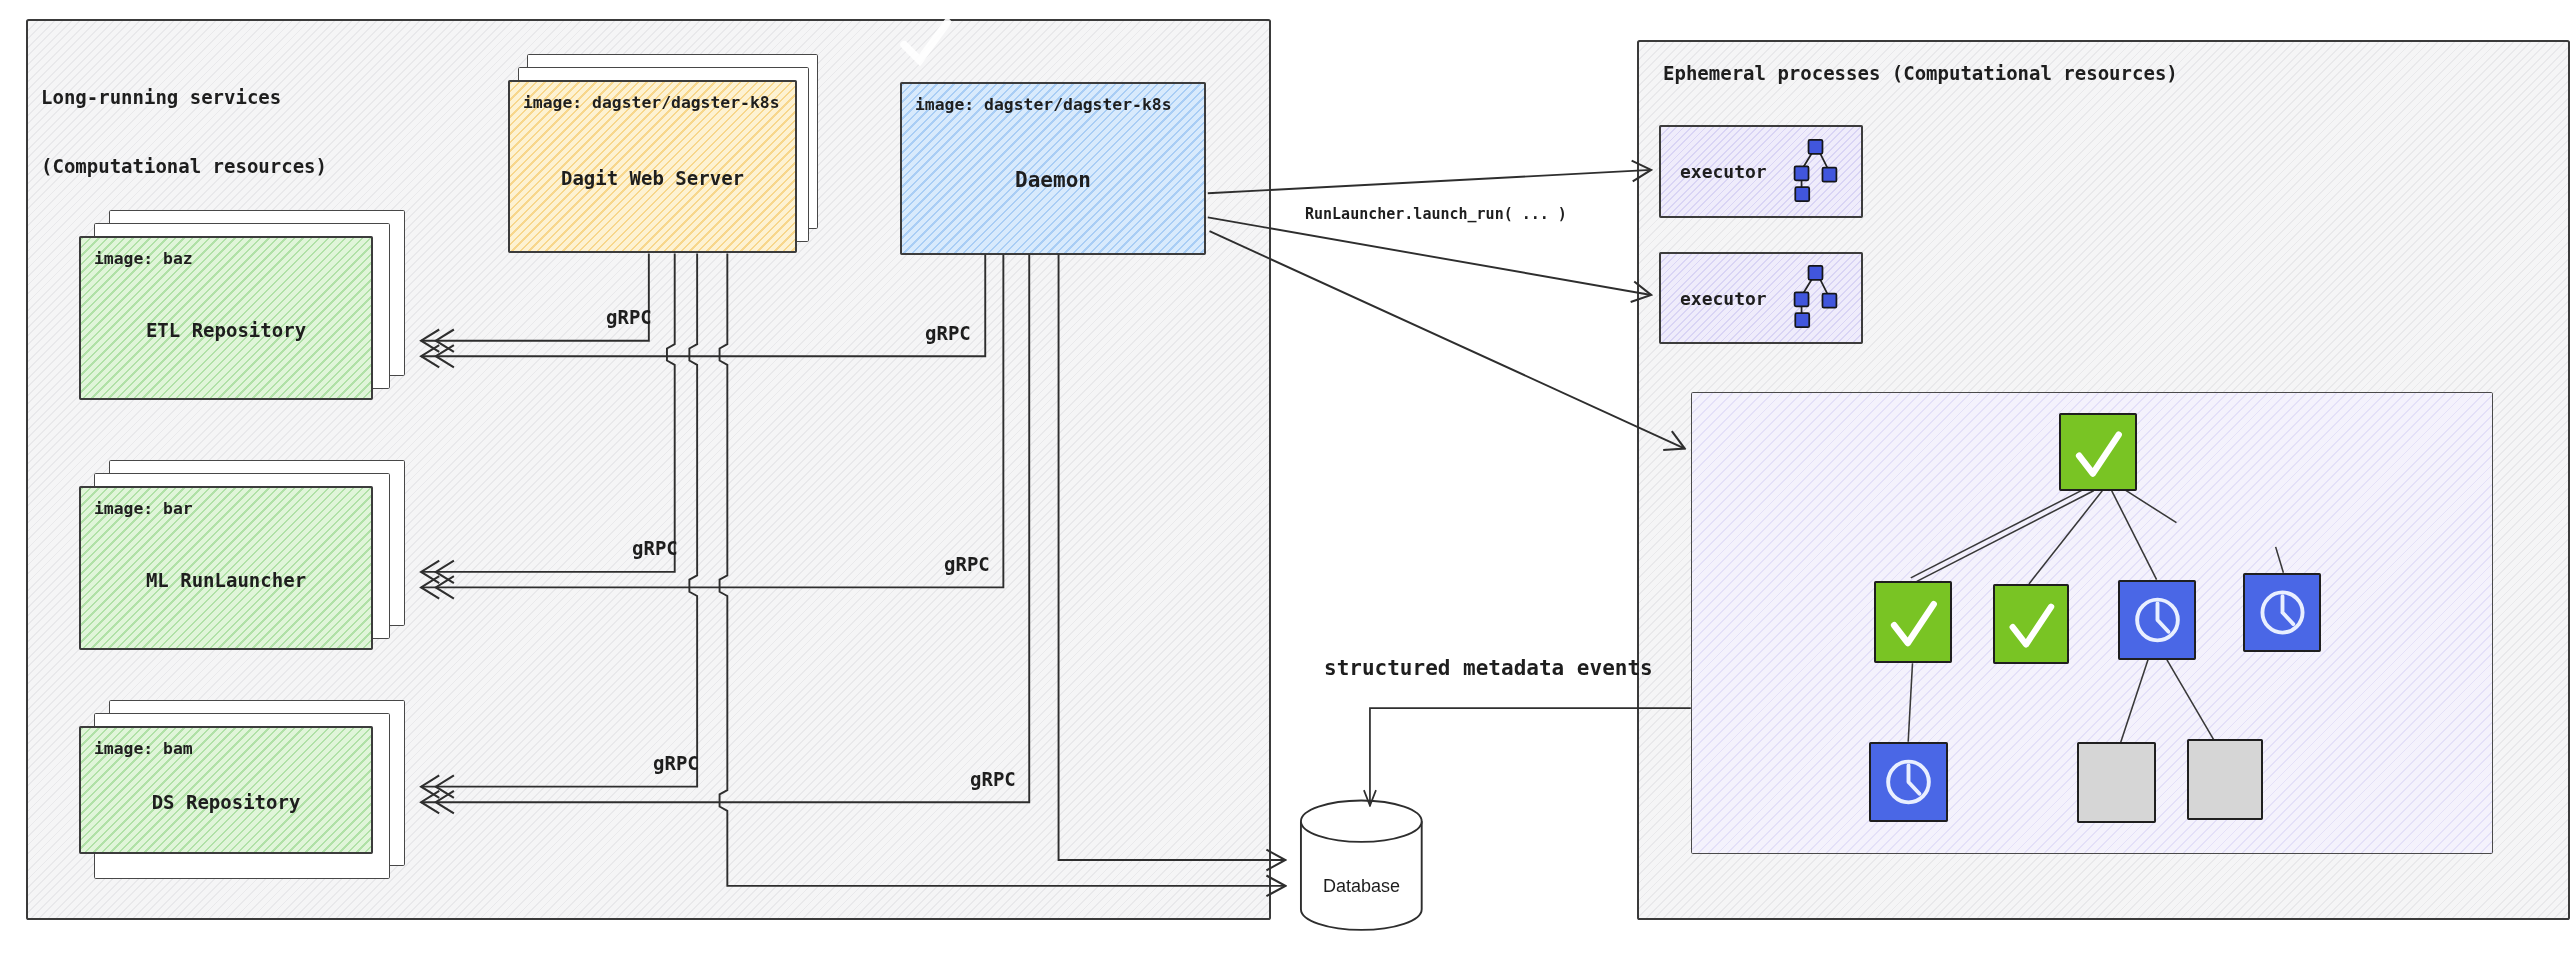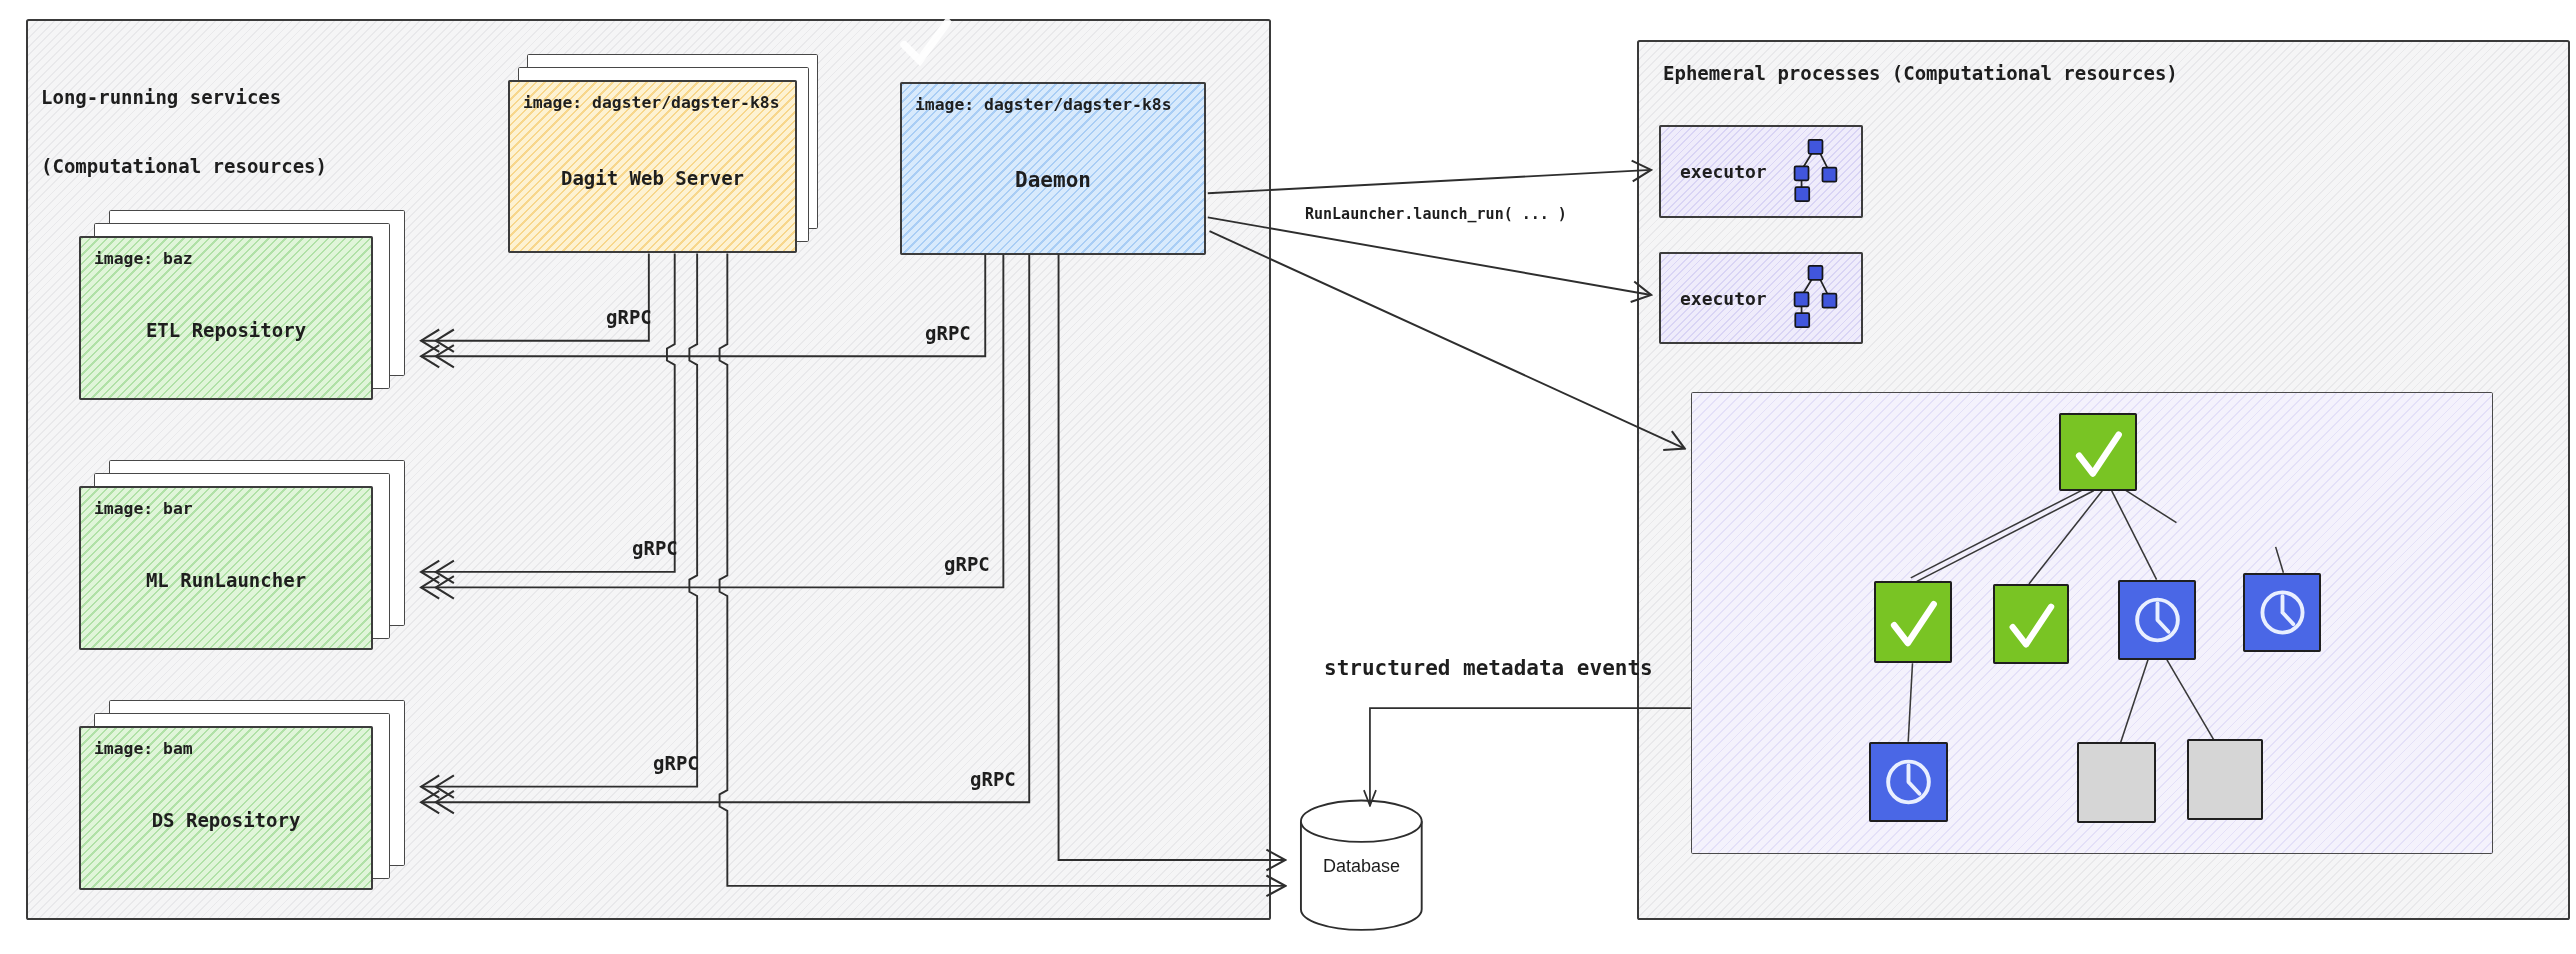"image: bam" div.node-box { height: 164px -> 128px }
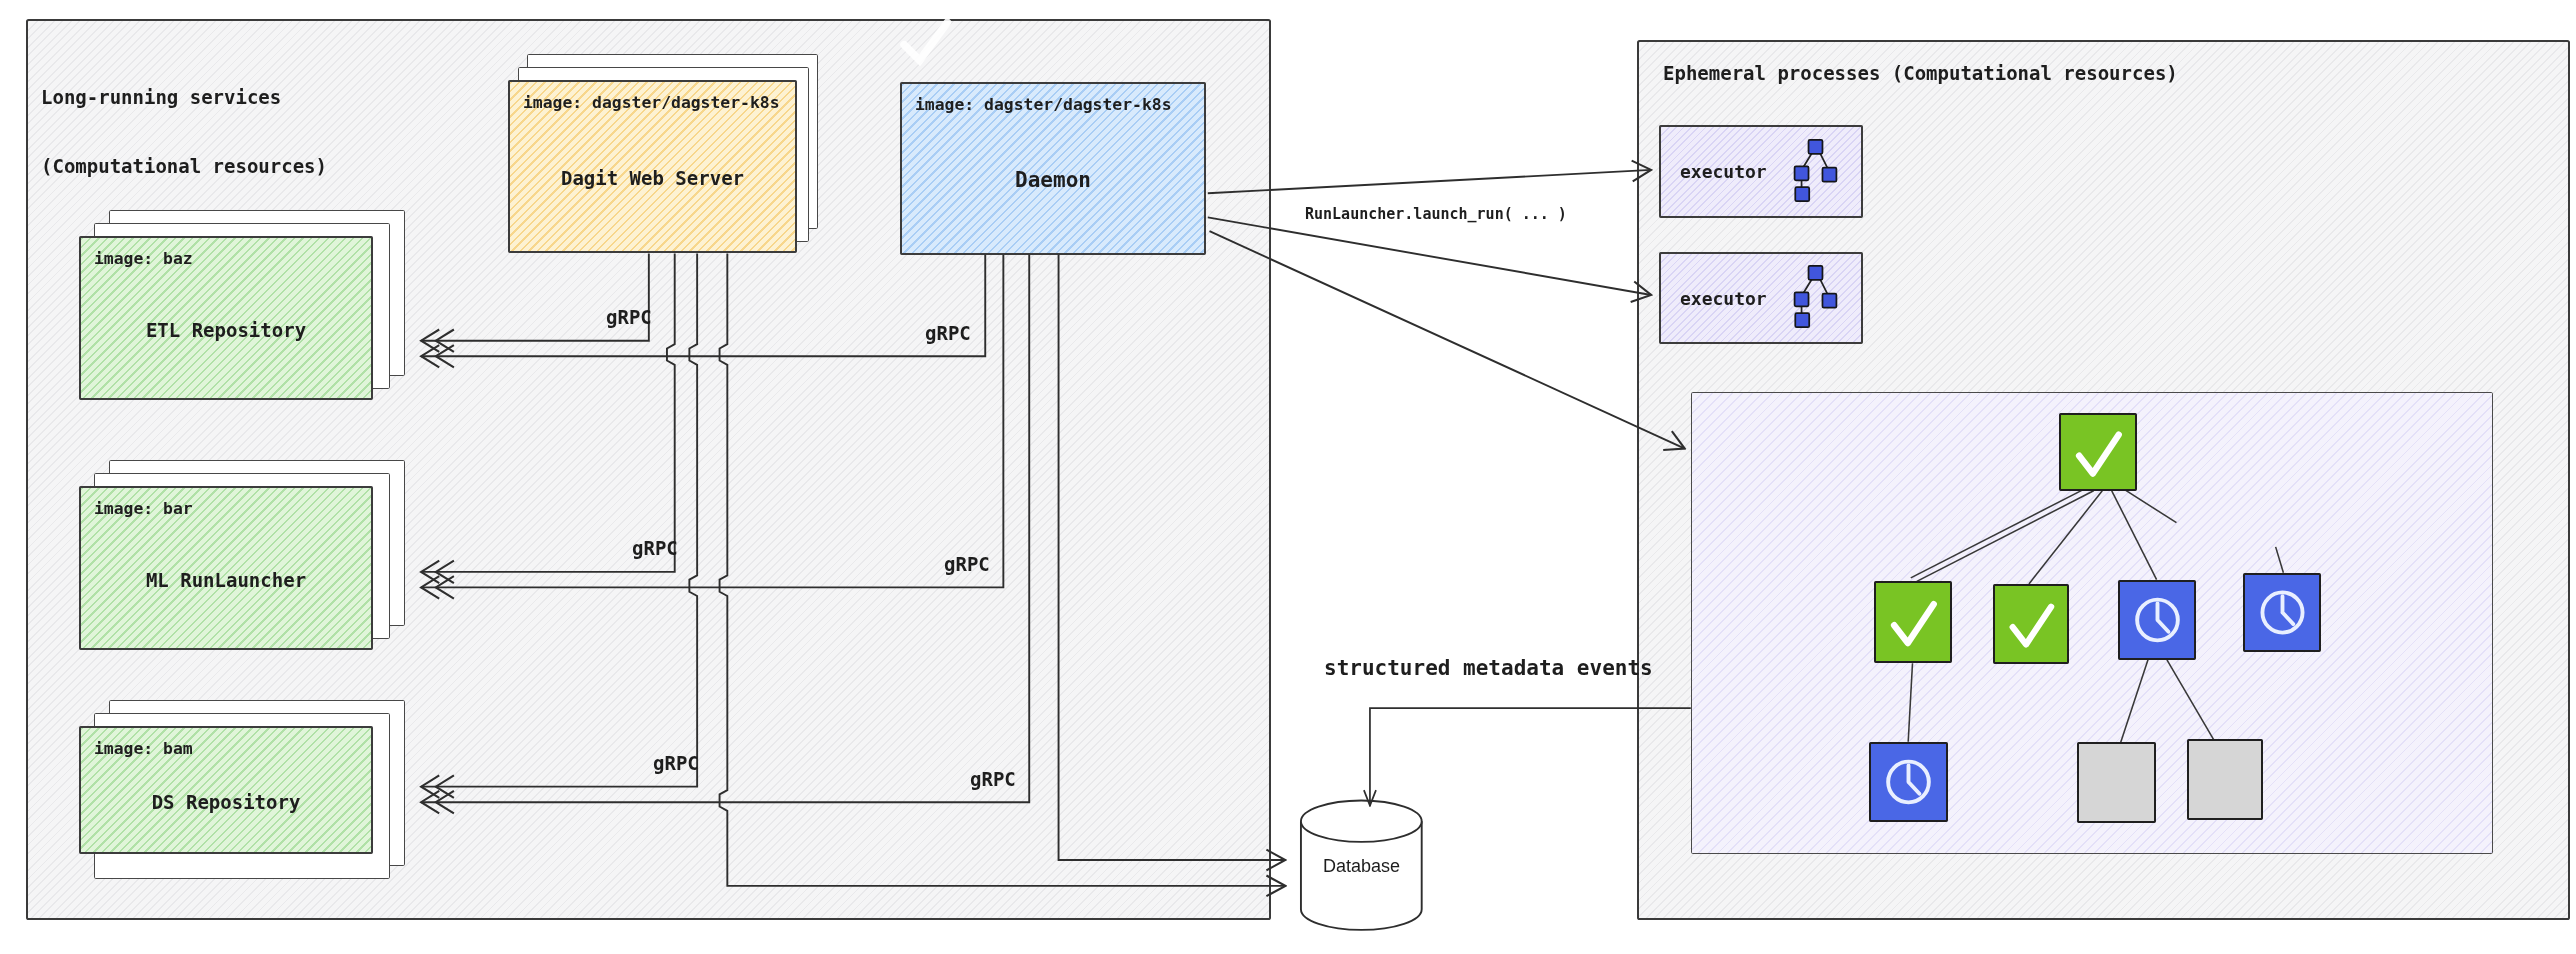"Database" div.db-label { top: 856px -> 876px }
